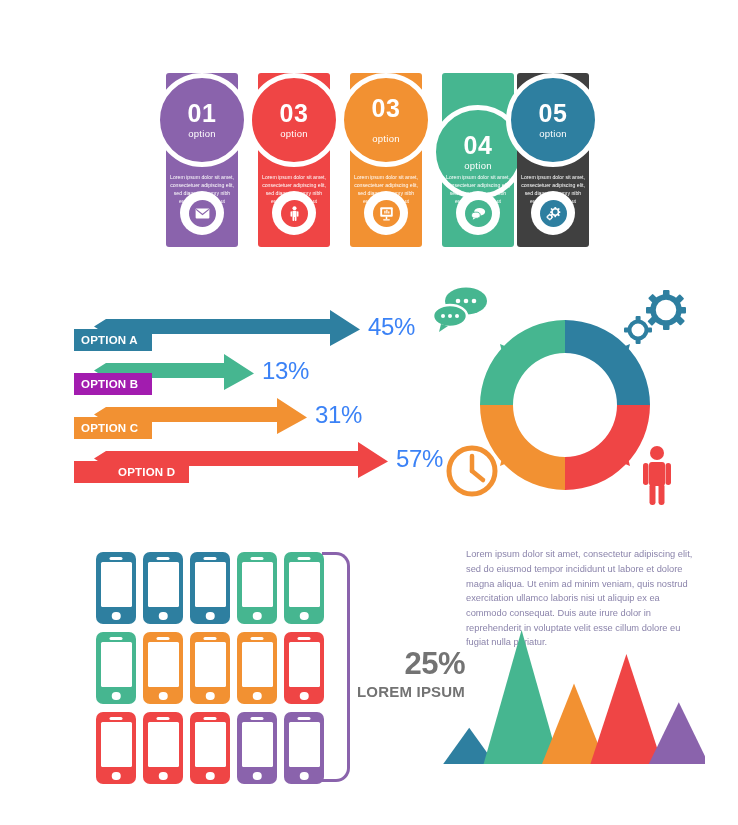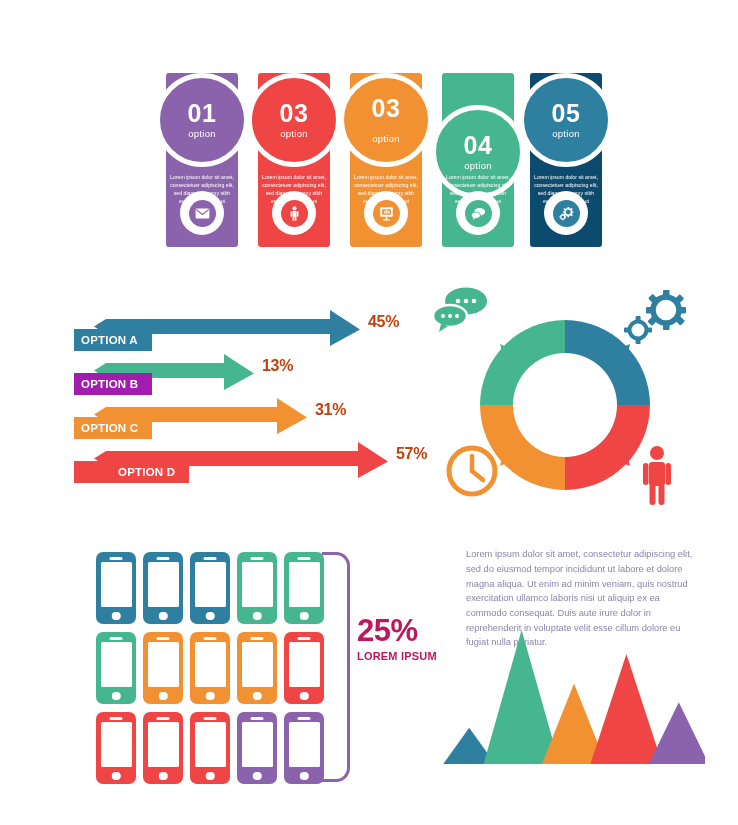"05" div.card { background: #0c4a6e -> #404040; left: 364px -> 351px }
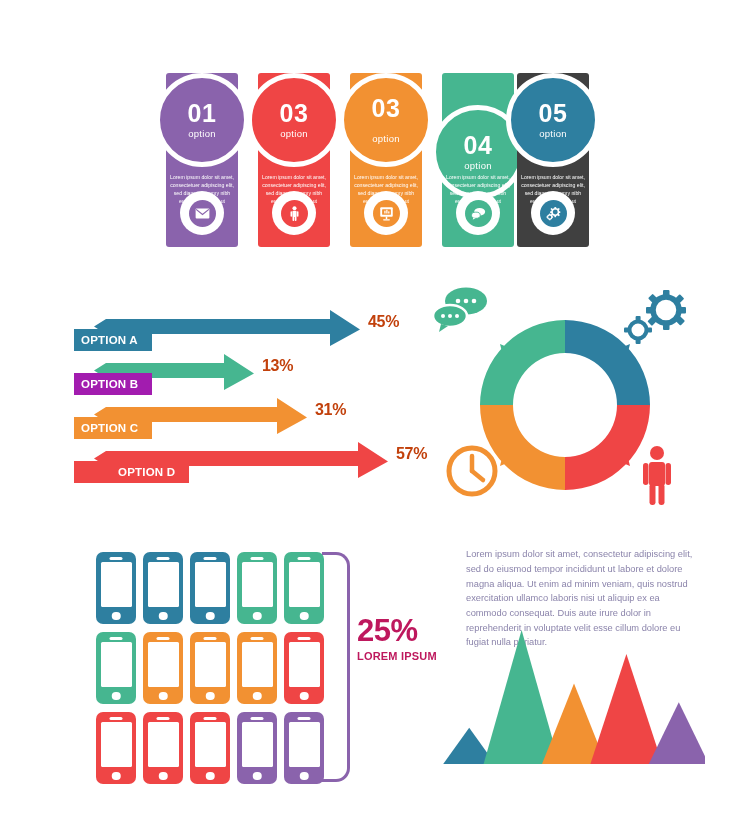"45%" .arrow-pct { color: #c2410c -> #3b82f6; font-size: 16px -> 24px; font-weight: bold -> normal }
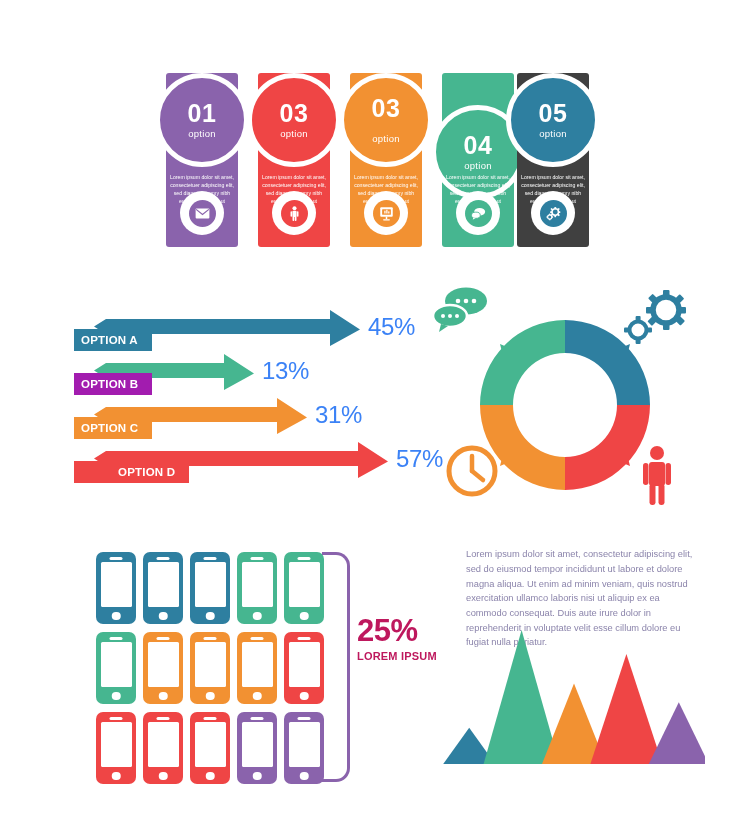"25%" #pct25 { color: #be185d -> #737373; text-align: none -> right; top: 615px -> 648px }
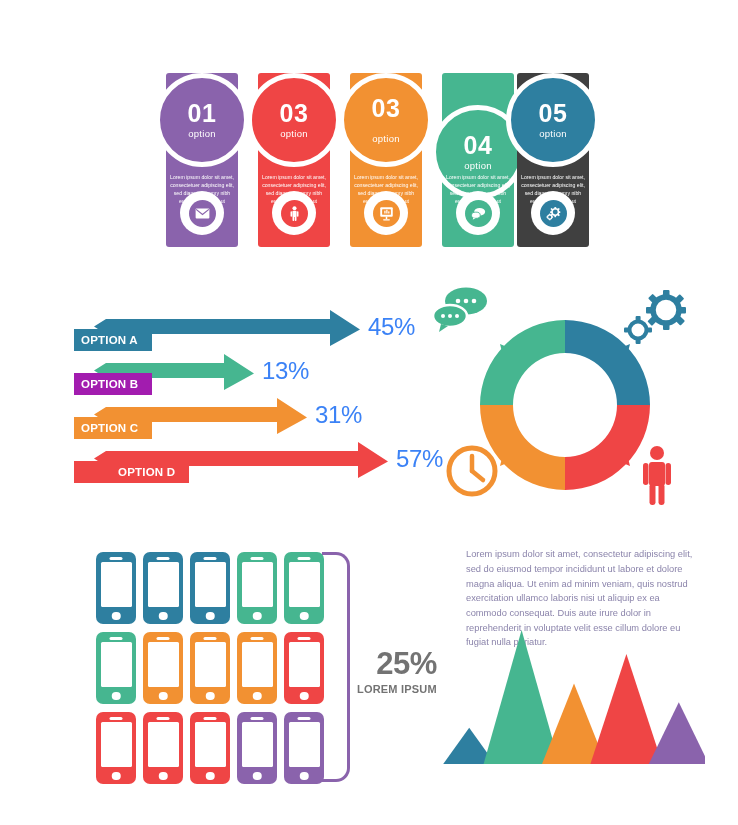"LOREM IPSUM" #pct25 .sub { font-size: 11px -> 15px }
